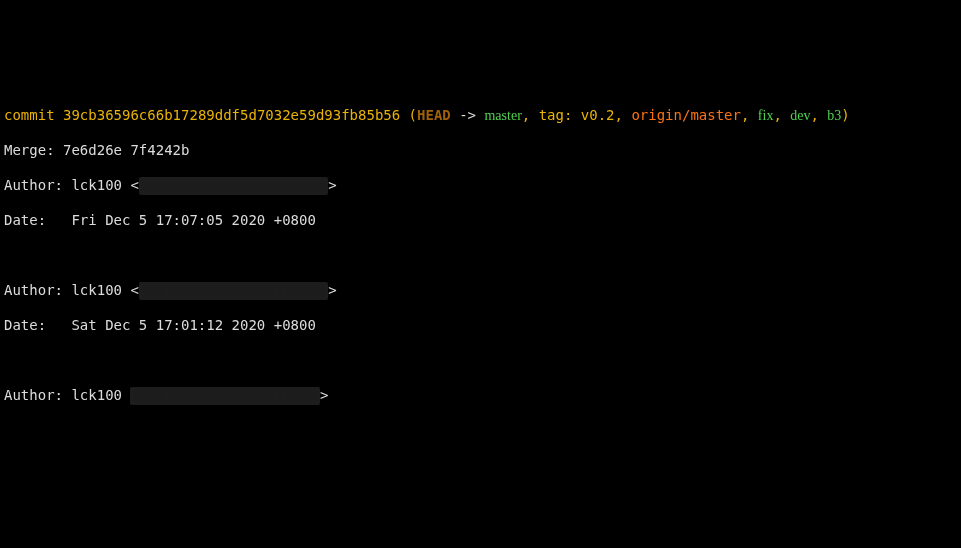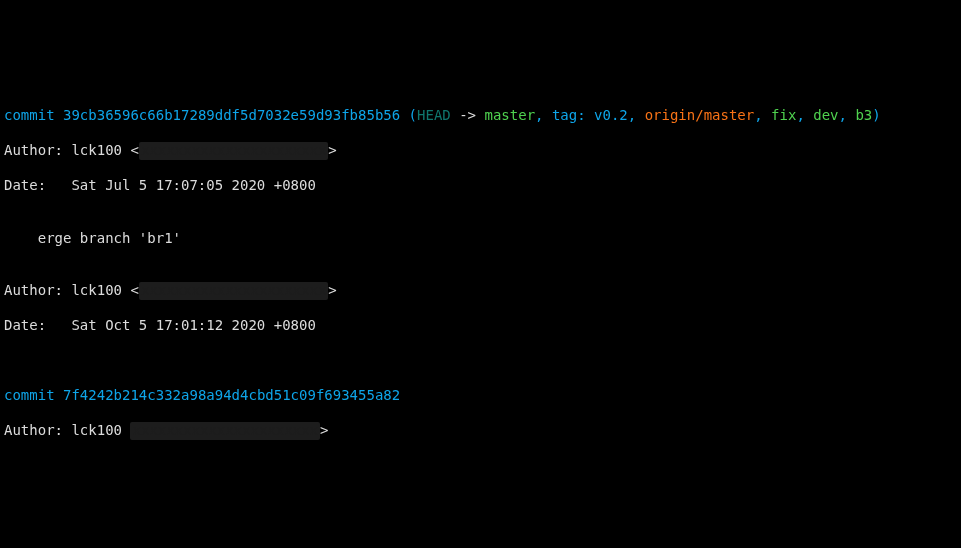"commit" .y { color: #0ea5e9 -> #eab308 }
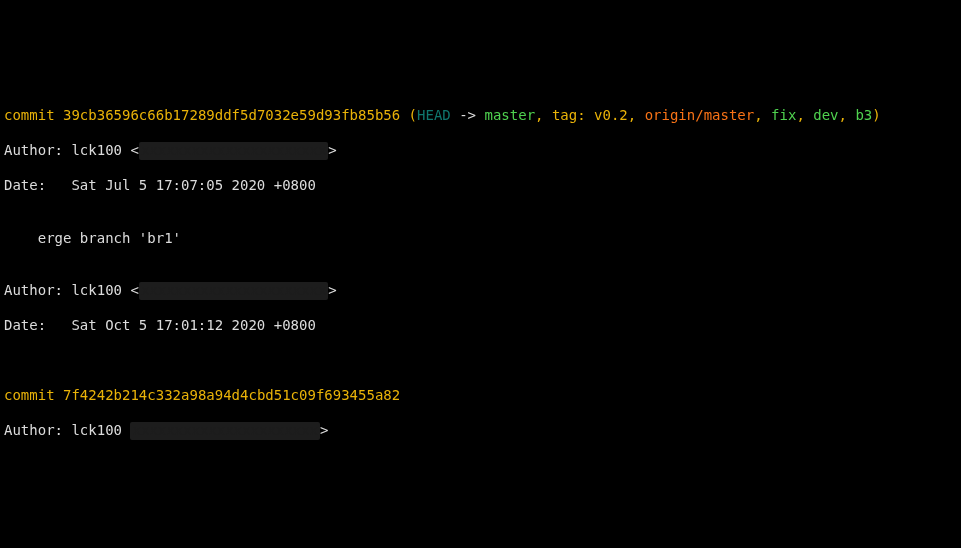"HEAD" .c { color: #0f766e -> #a16207; font-weight: none -> bold }
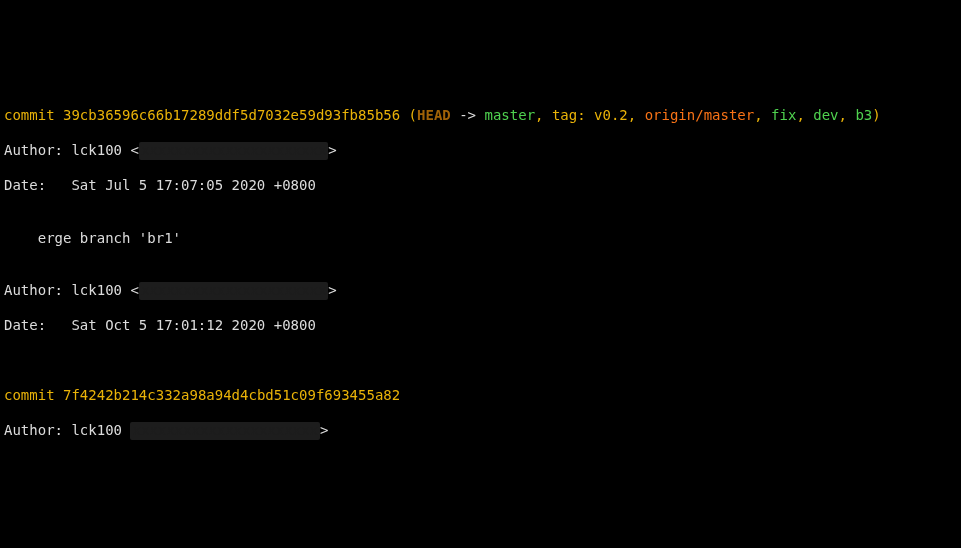"master" .g { font-family: none -> Liberation Serif, serif }
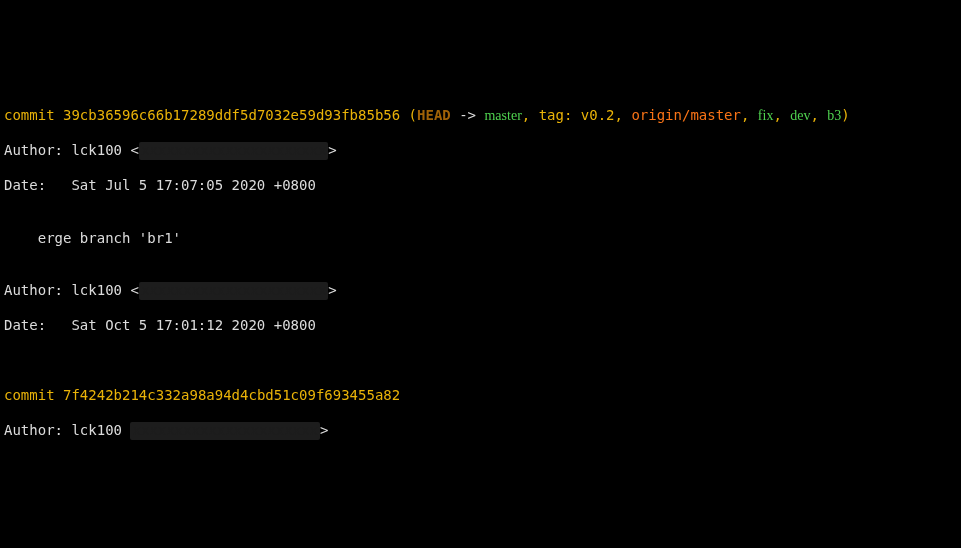"Merge: 7e6d26e 7f4242b" span.line { html: none -> <span>Merge: 7e6d26e 7f4242b</span> }
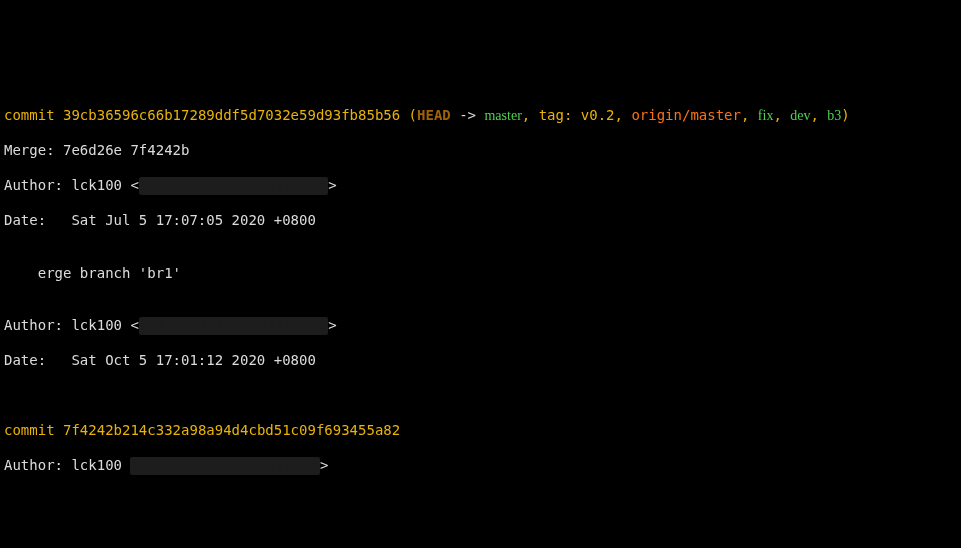"Sat Jul 5 17:07:05 2020" span.w { text: Sat Jul -> Fri Dec }
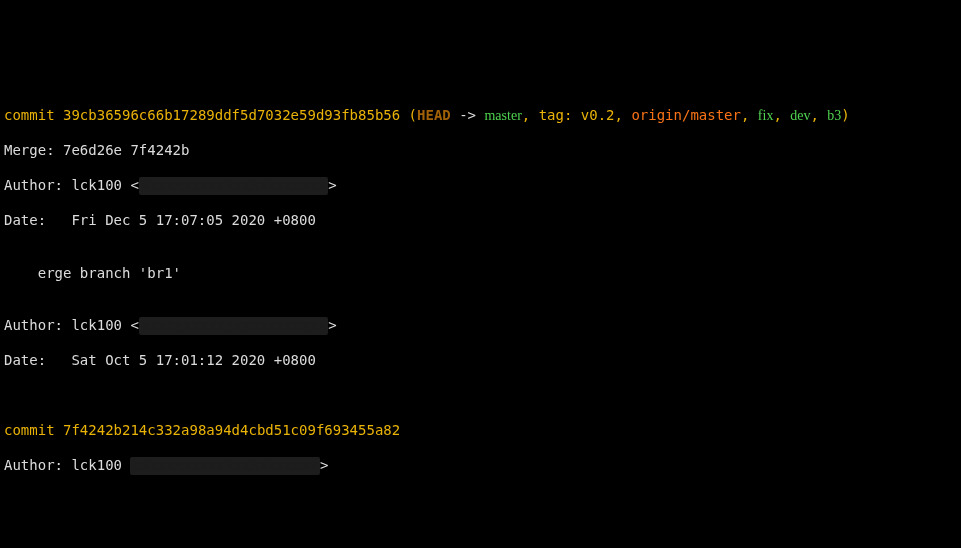"erge branch 'br1'" span.line { html: <span> erge branch 'br1'</span> -> none }
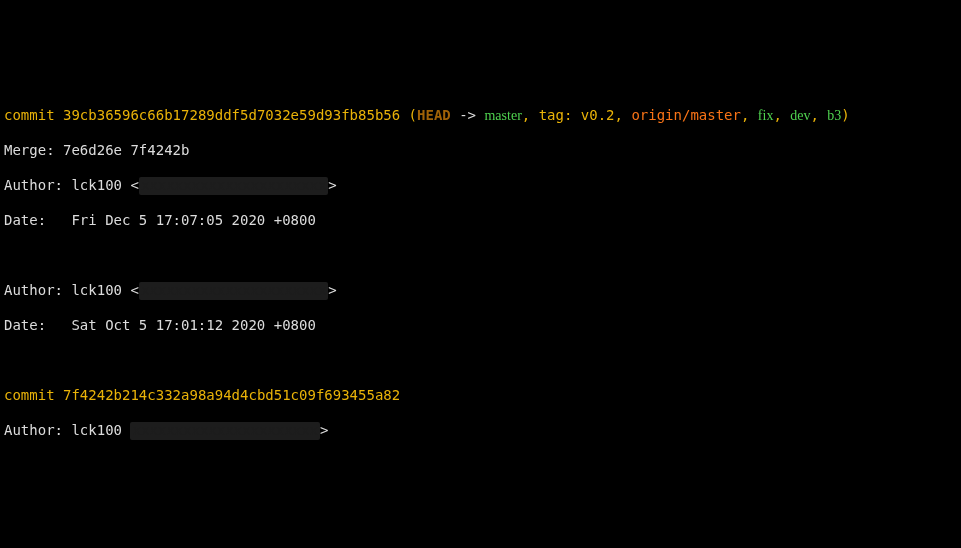"Sat Oct 5 17:01:12 2020" span.w { text: Oct -> Dec }
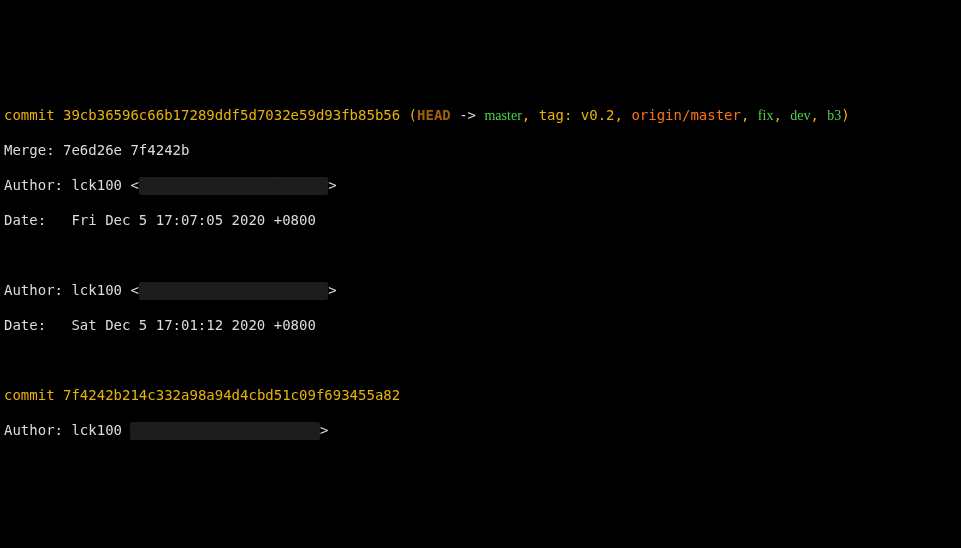"commit 7f4242b214c332a98a94d4cbd51c09f693455a82" span.line { html: <span><span>commit </span><span>7f4242b214c332a98a94d4cbd51c09f693455a82</span></span> -> none }
